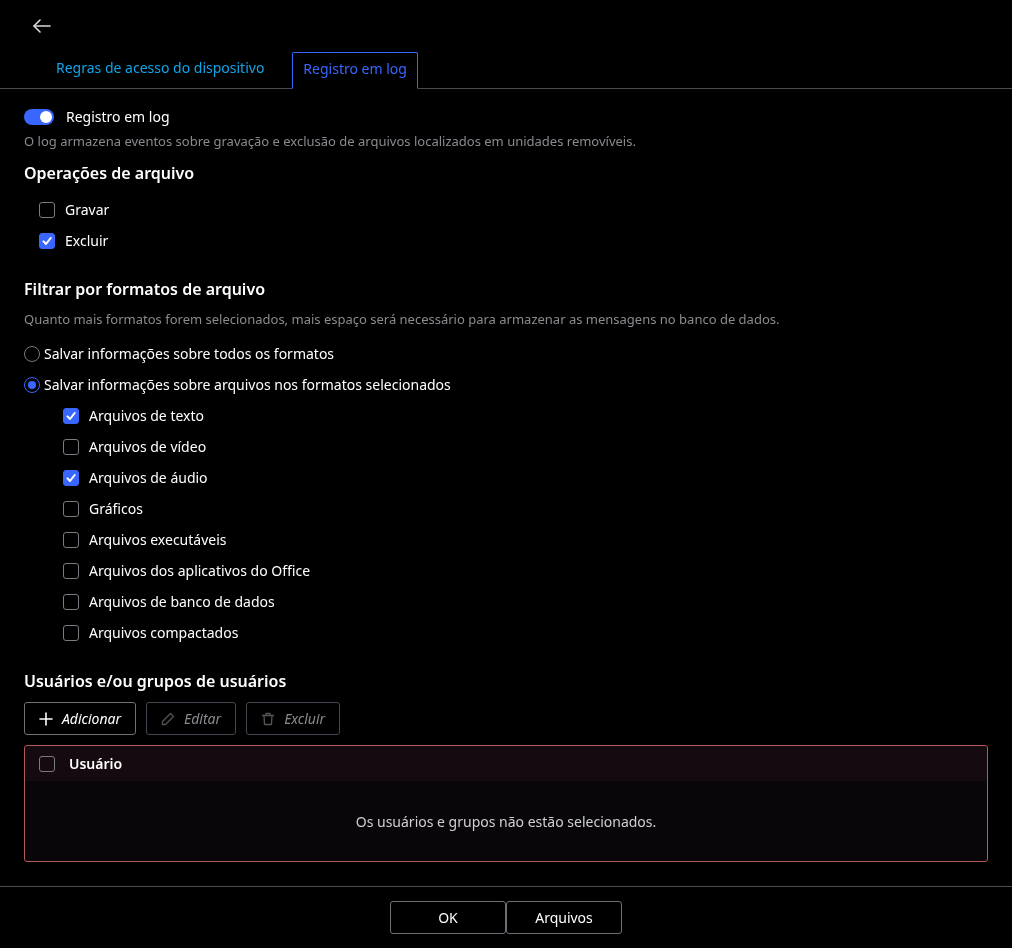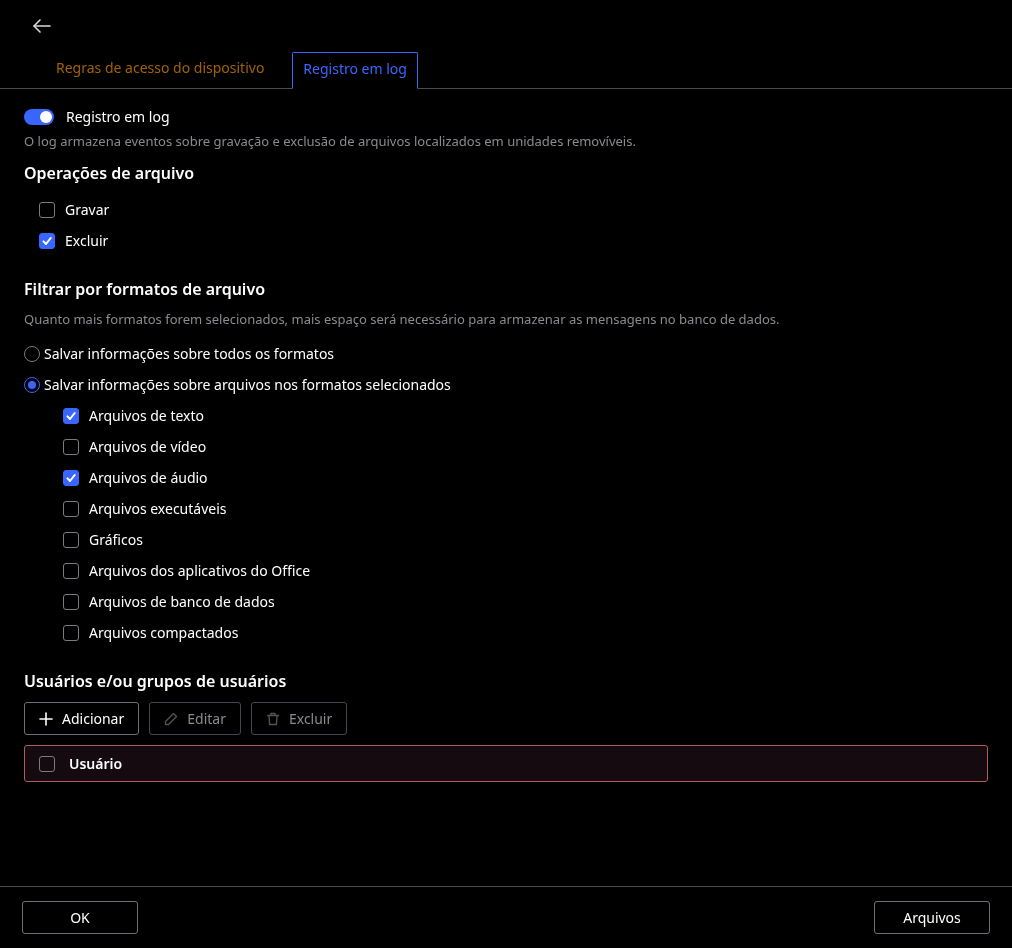"Regras de acesso do dispositivo" .tab { color: #a16207 -> #0ea5e9 }
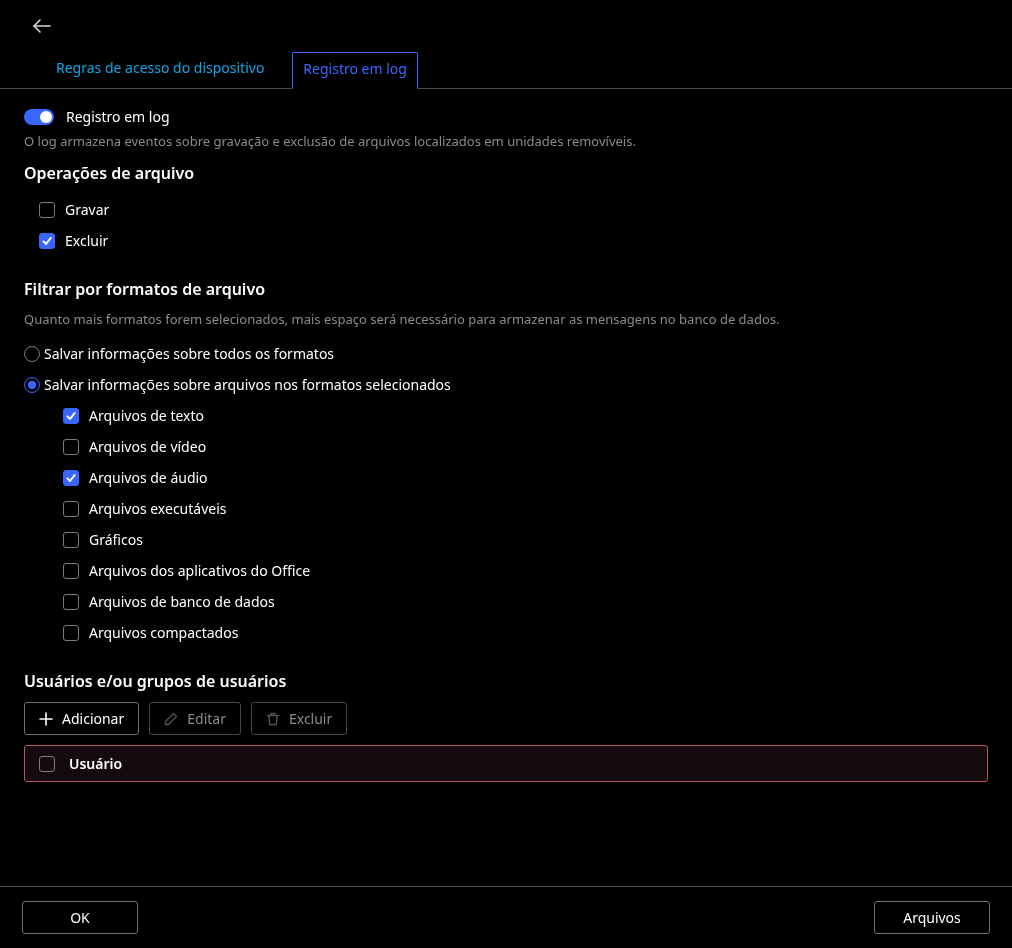"Arquivos executáveis" div.cbx-row { order: before "Gráficos" -> after "Gráficos" }
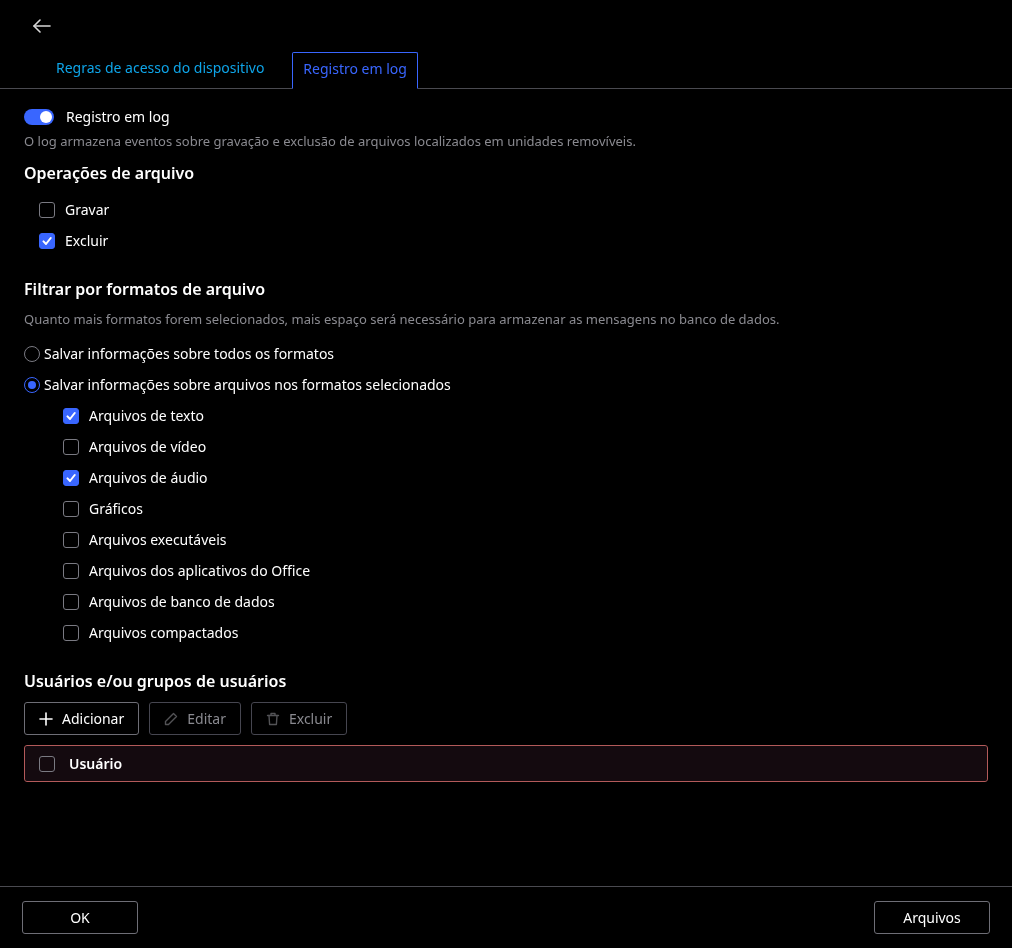"Adicionar" .toolbar { font-style: none -> italic }
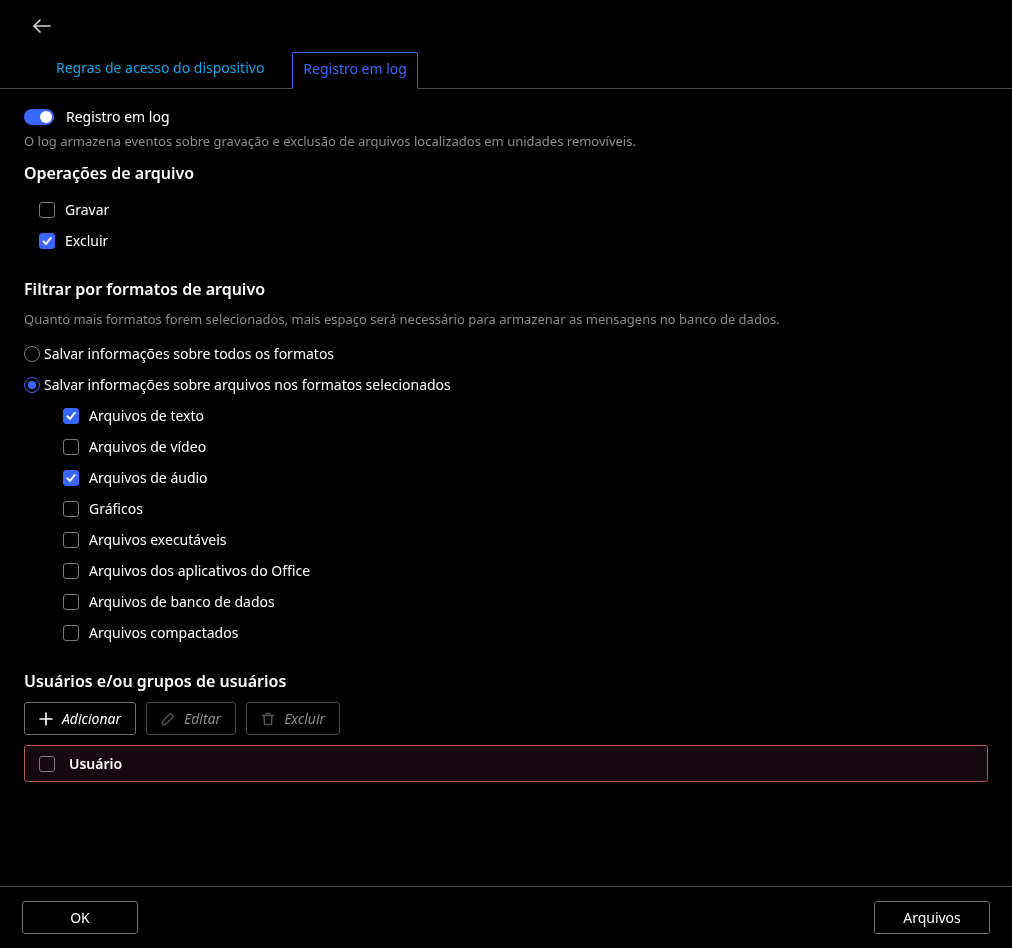"Os usuários e grupos não" div.user-body { html: none -> <div>Os usuários e grupos não estão selecionados.</div> }
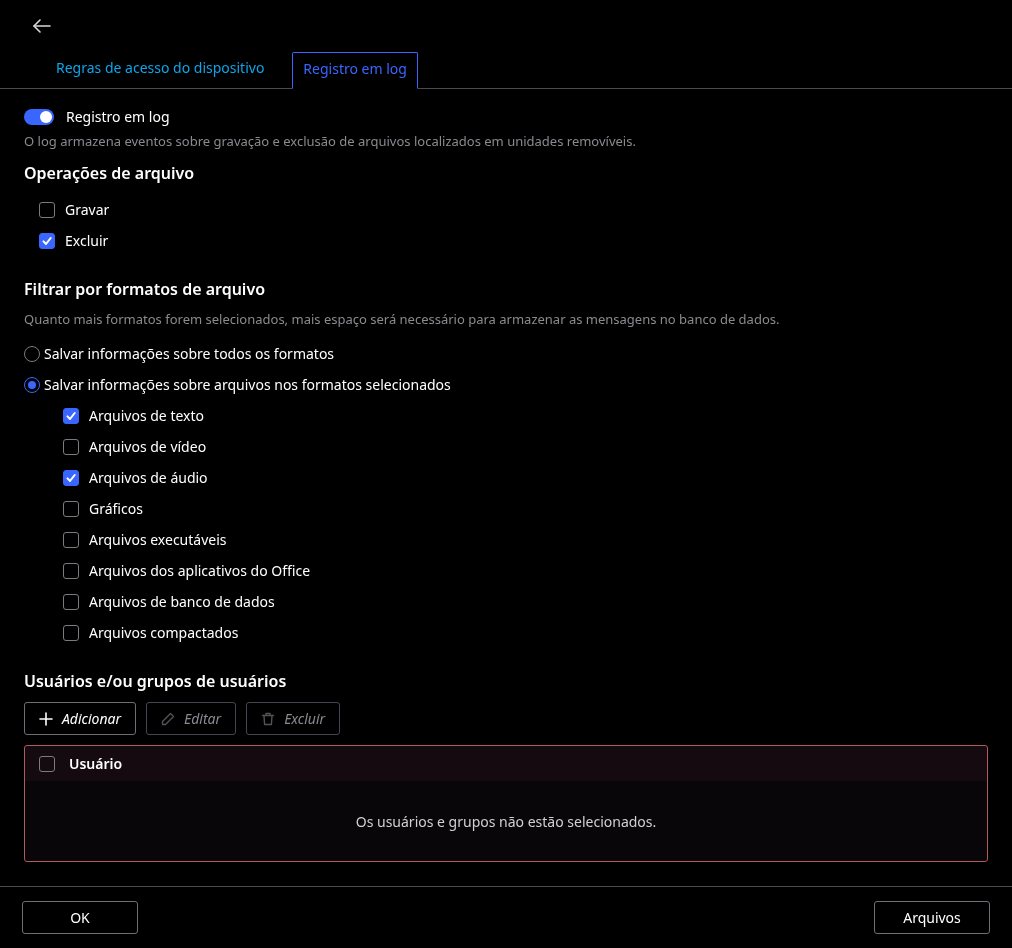"OK" .footer { justify-content: space-between -> center; padding: 14px 22px -> 14px 16px }
